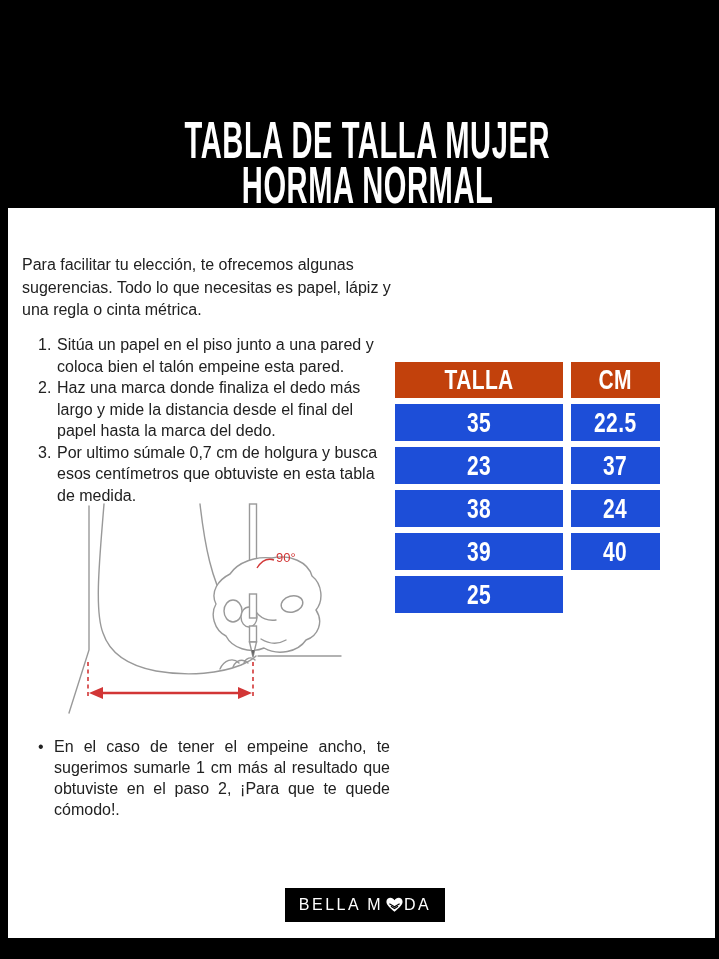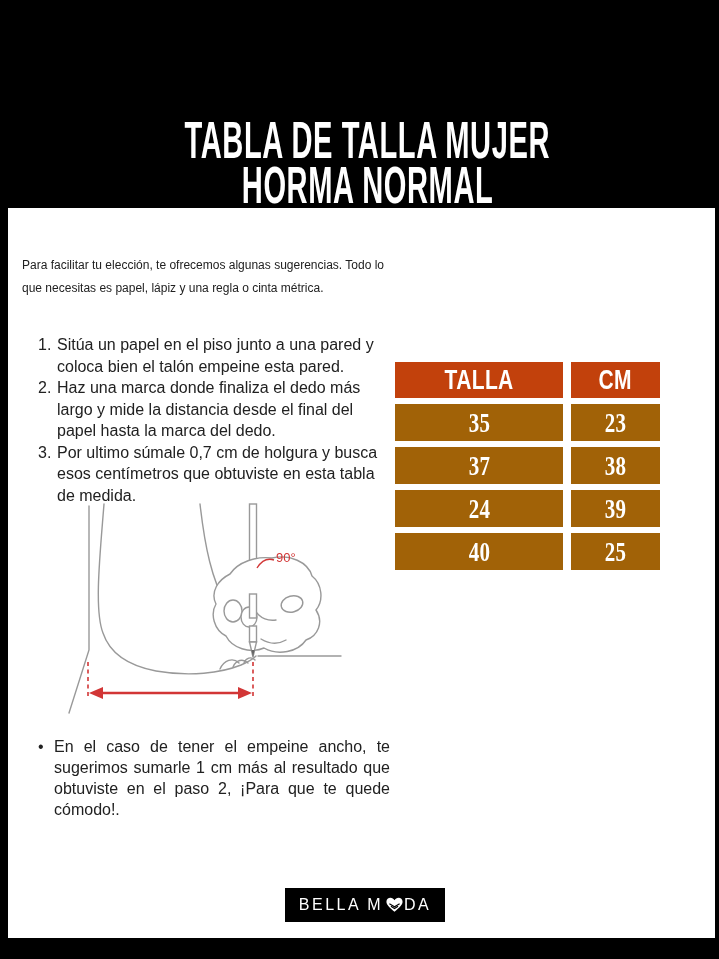"Para facilitar tu elección, te" .intro { font-size: 12px -> 16px }
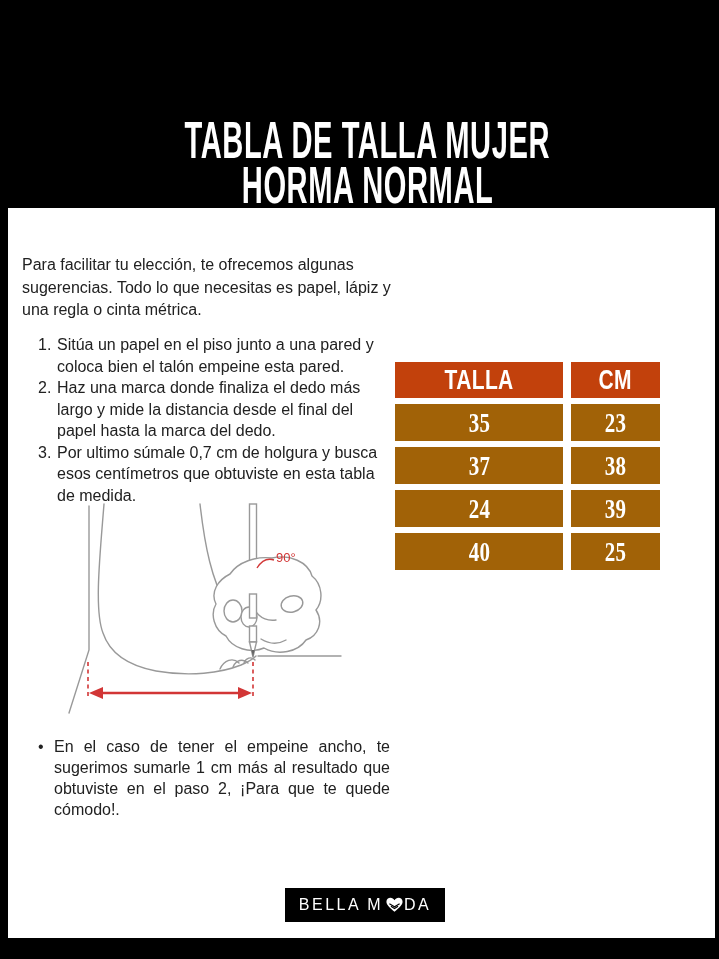"35" .cell.data { background: #a16207 -> #1d4ed8; font-family: Liberation Serif, serif -> none }
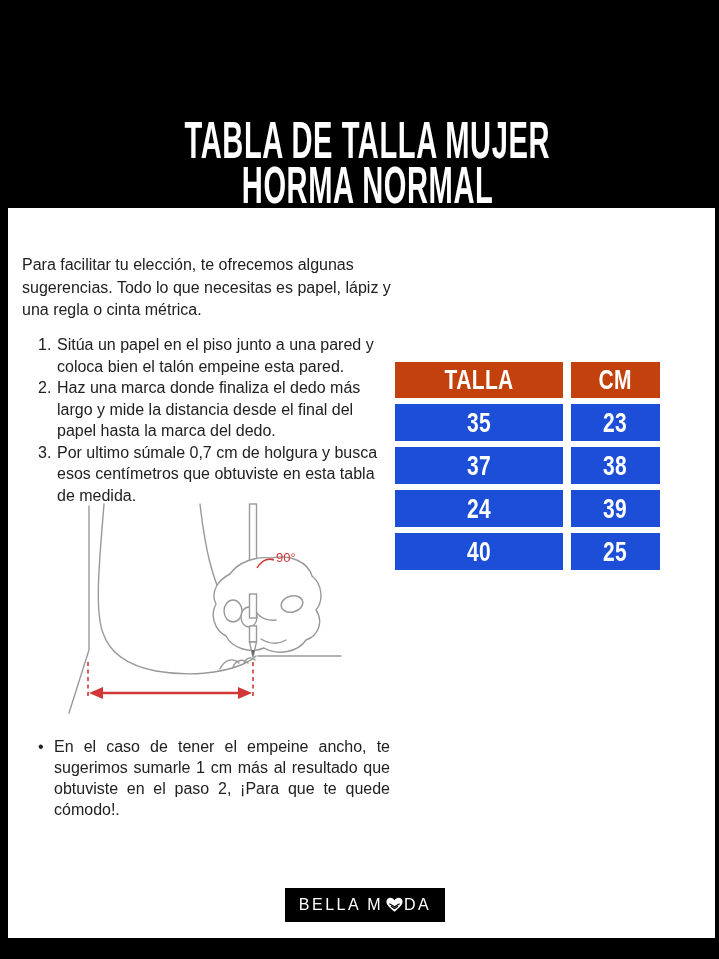"22.5" div.cell { html: none -> <div> <span>22.5</span> </div> }
